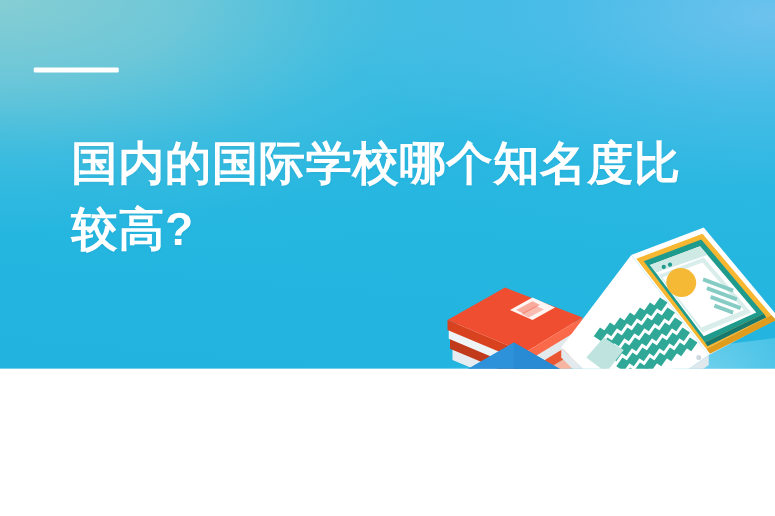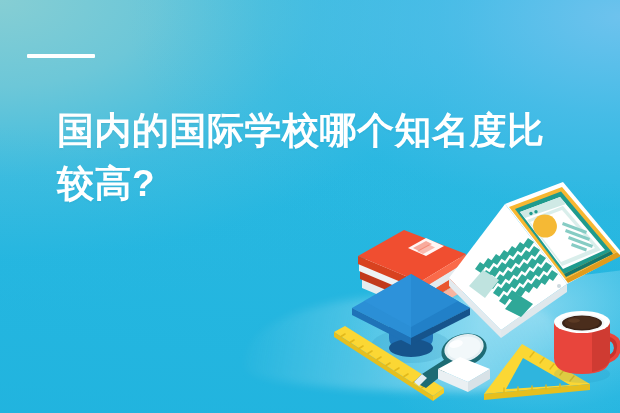"国内的国际学校哪个知名度比较高?" #banner { height: 413px -> 295px }
